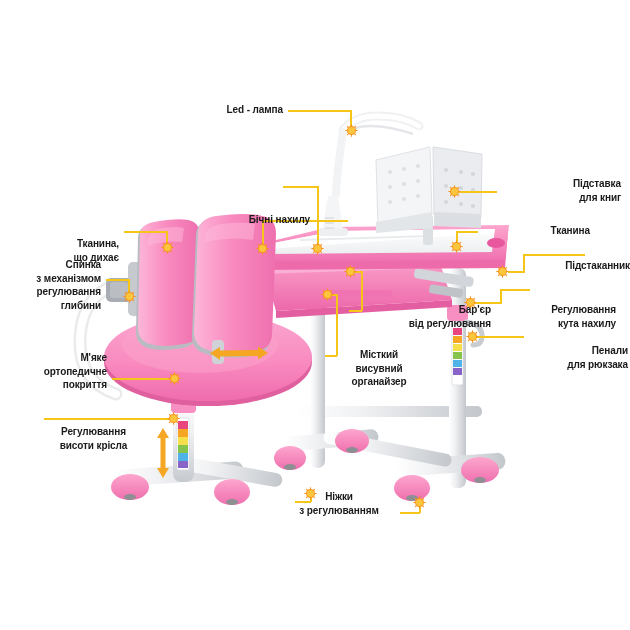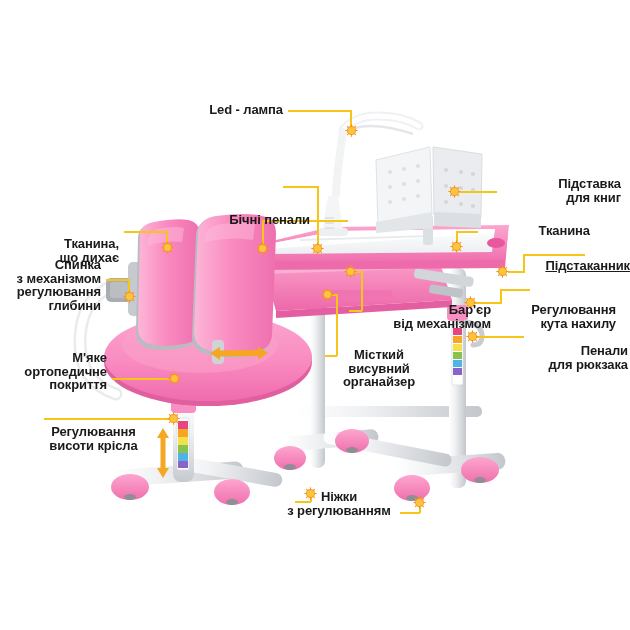"Led - лампа" .label { font-size: 13px -> 10px }
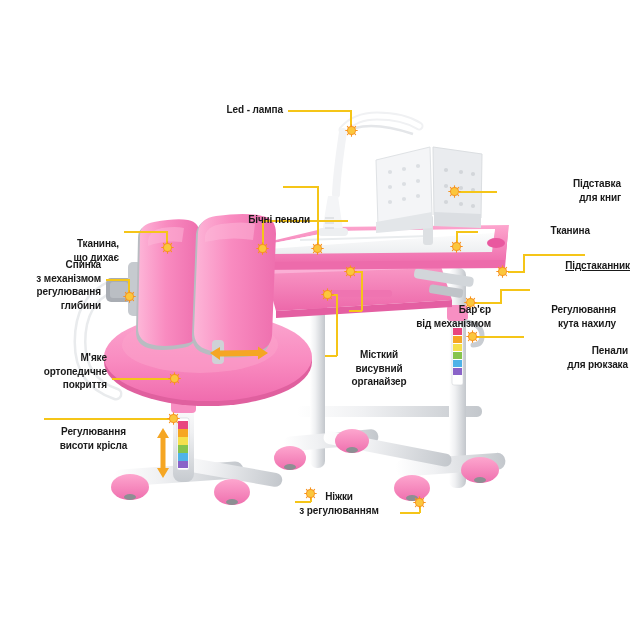"Бічні пенали" div.label { text: пенали -> нахилу }
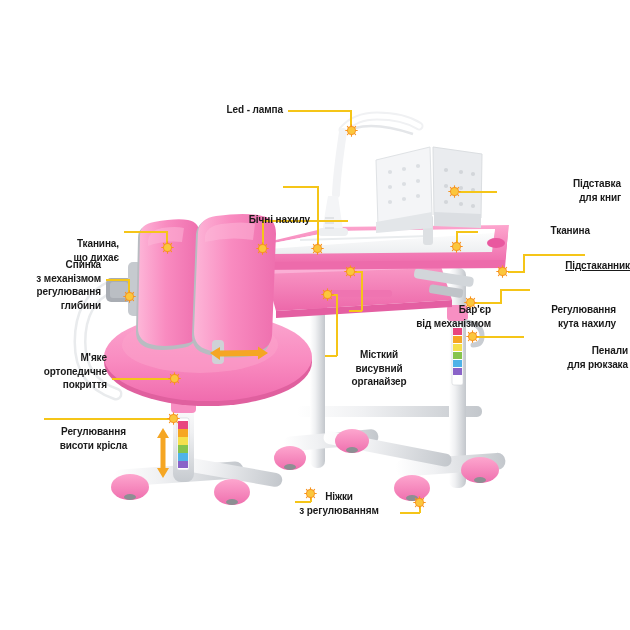"Підстаканник" div.label { text-decoration: underline -> none }
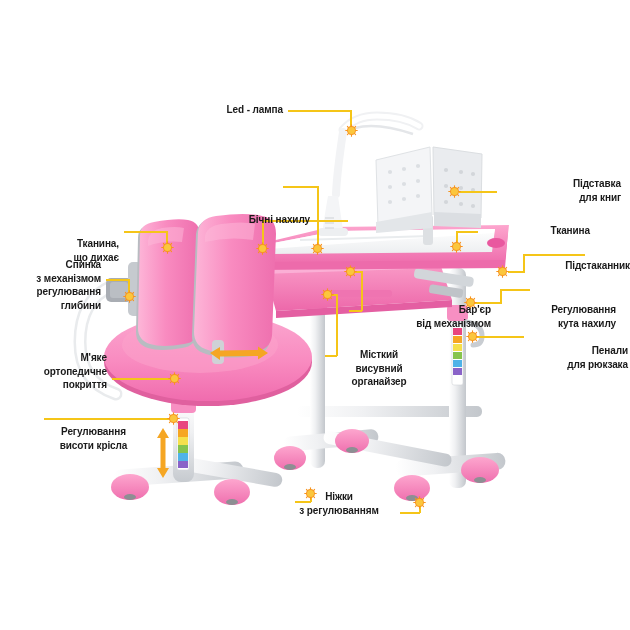"Бар'єр" div.label { text: механізмом -> регулювання }
